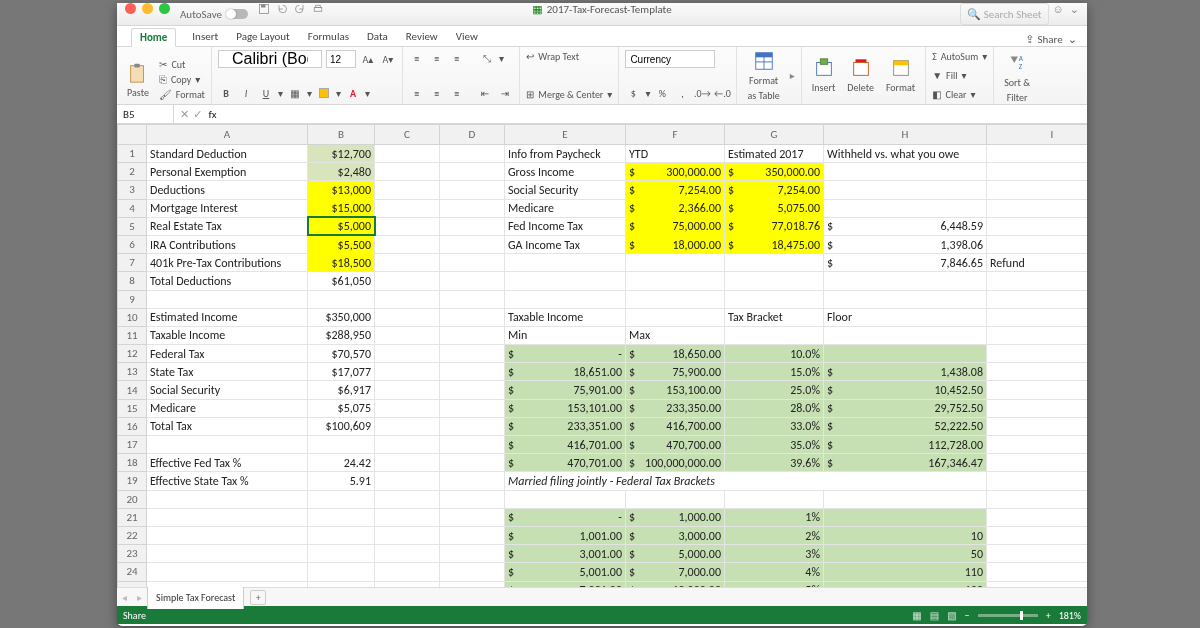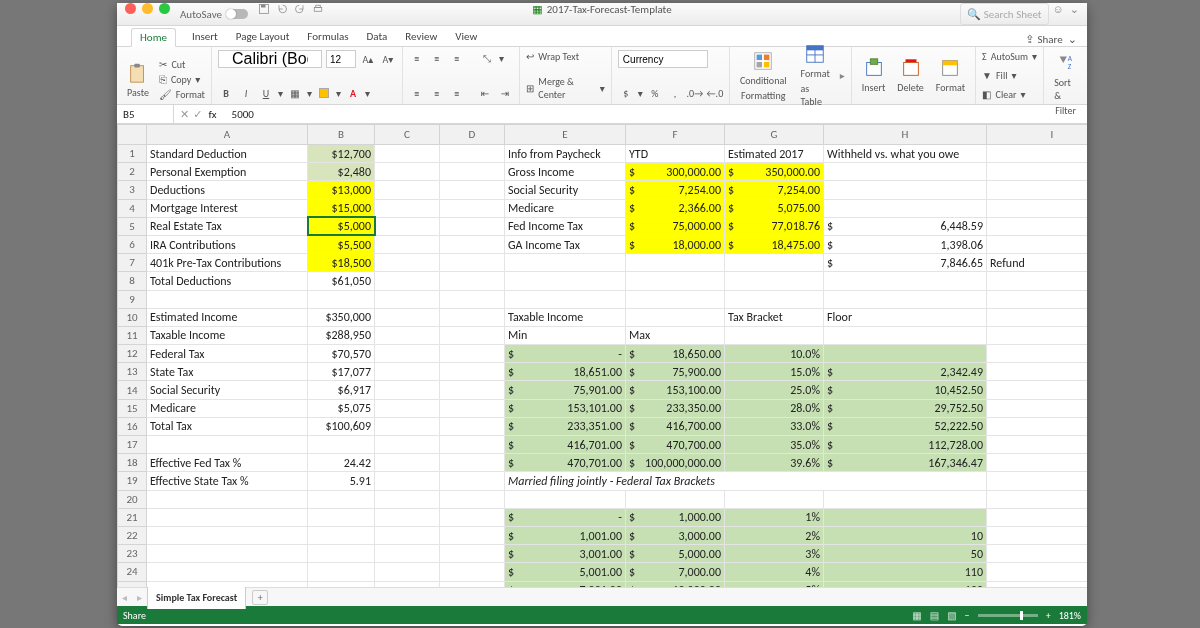"Home" .tab.active { font-weight: 400 -> 700 }
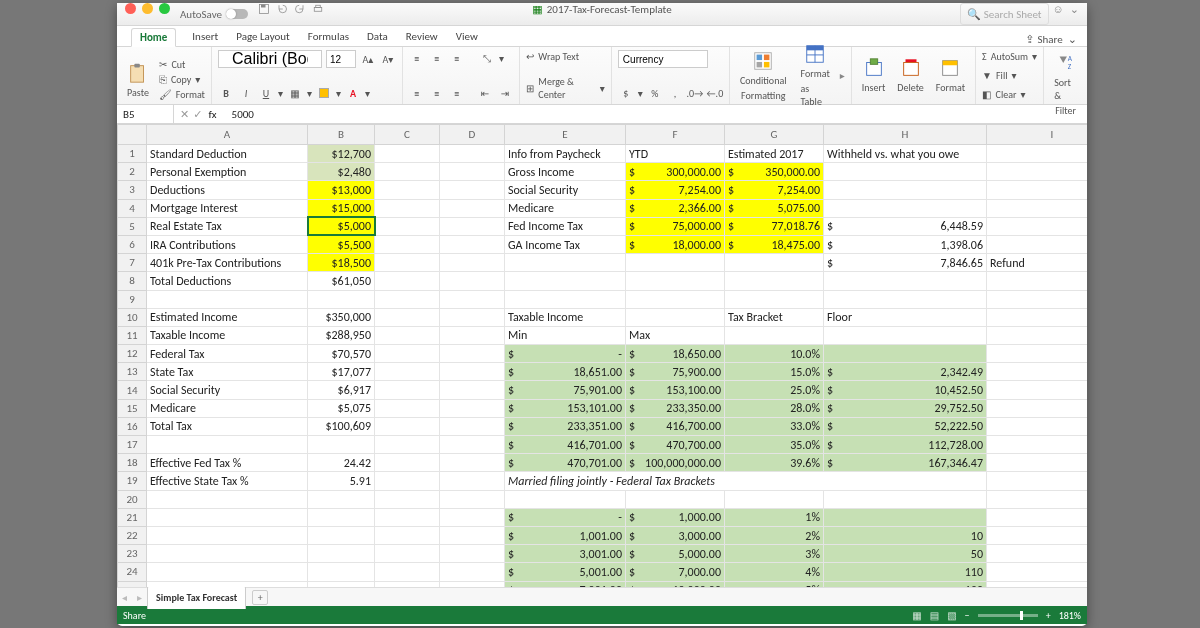"Conditional" div.bigbtn { html: <div> <svg> <rect></rect> <rect></rect> <rect></rect> <rect></rect> <rect></rect> </svg> <span>Conditional</span> <span>Formatting</span> </div> -> none }
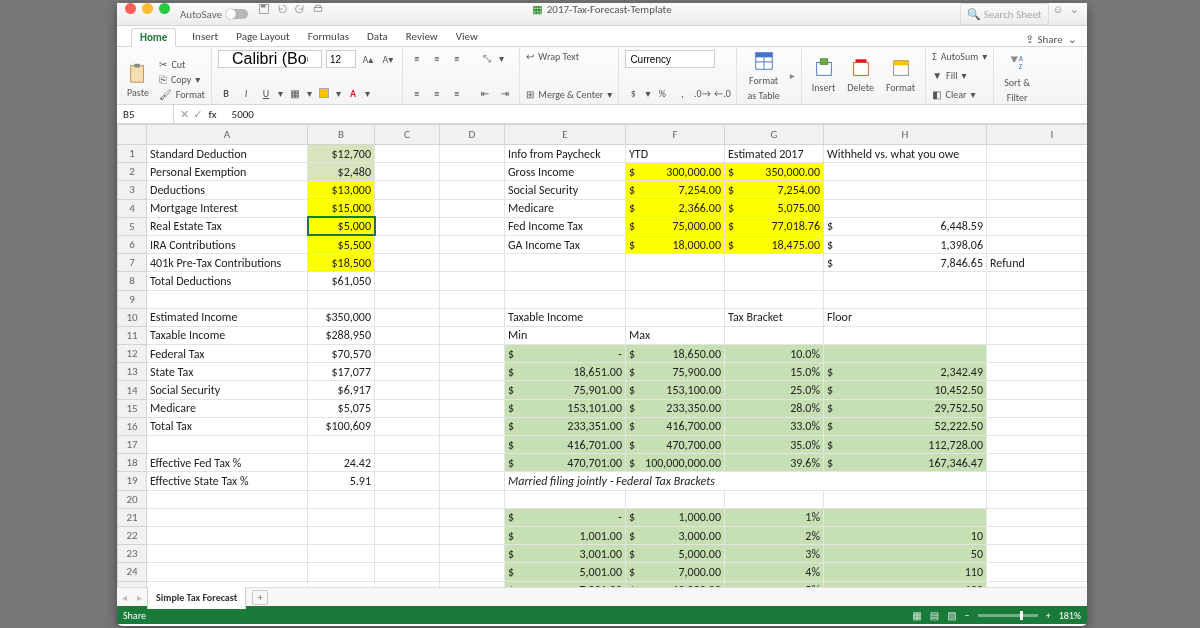"fx" .fx { margin-right: 11px -> 1px }
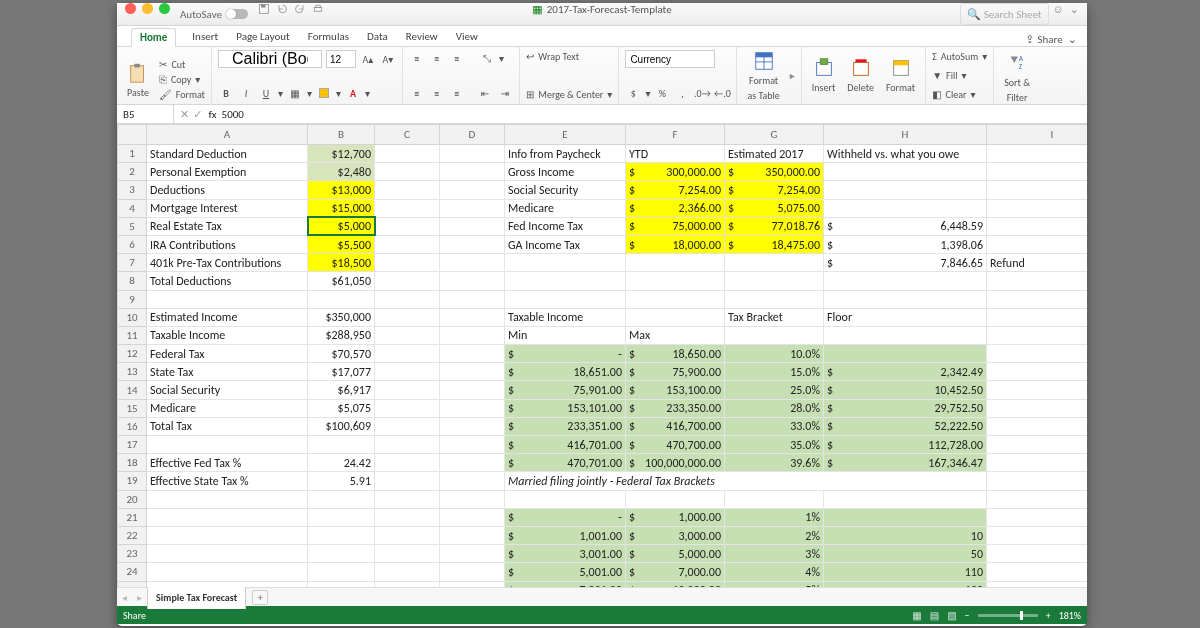"5000" div.fval { html: <div>5000</div> -> none }
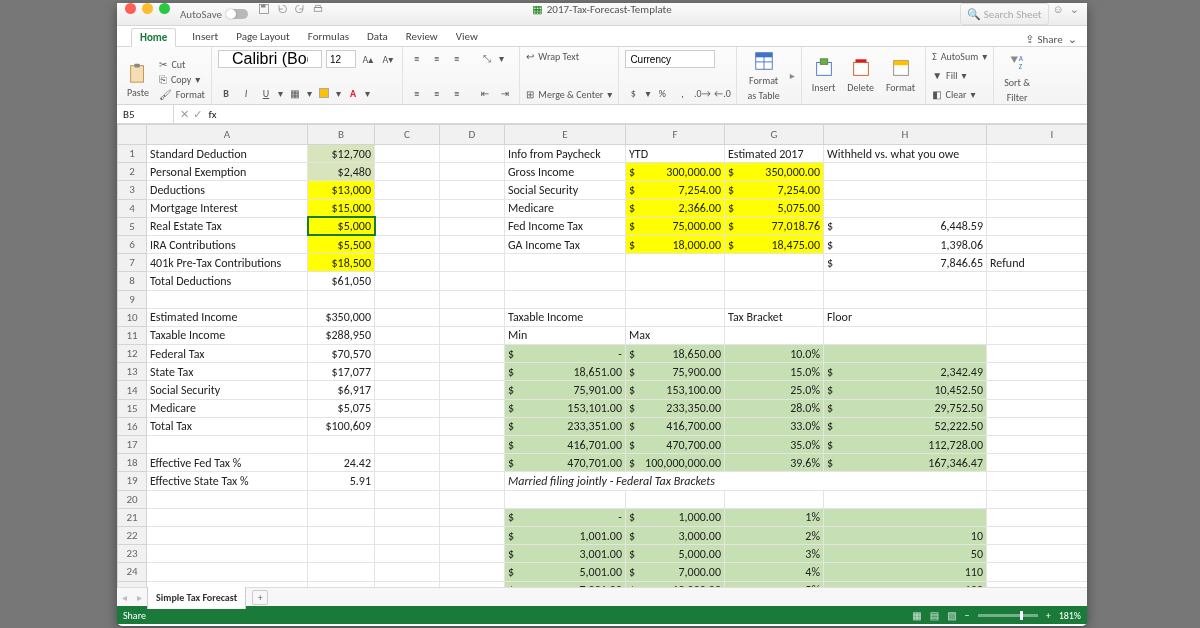"2,342.49" span { text: 2,342.49 -> 1,438.08 }
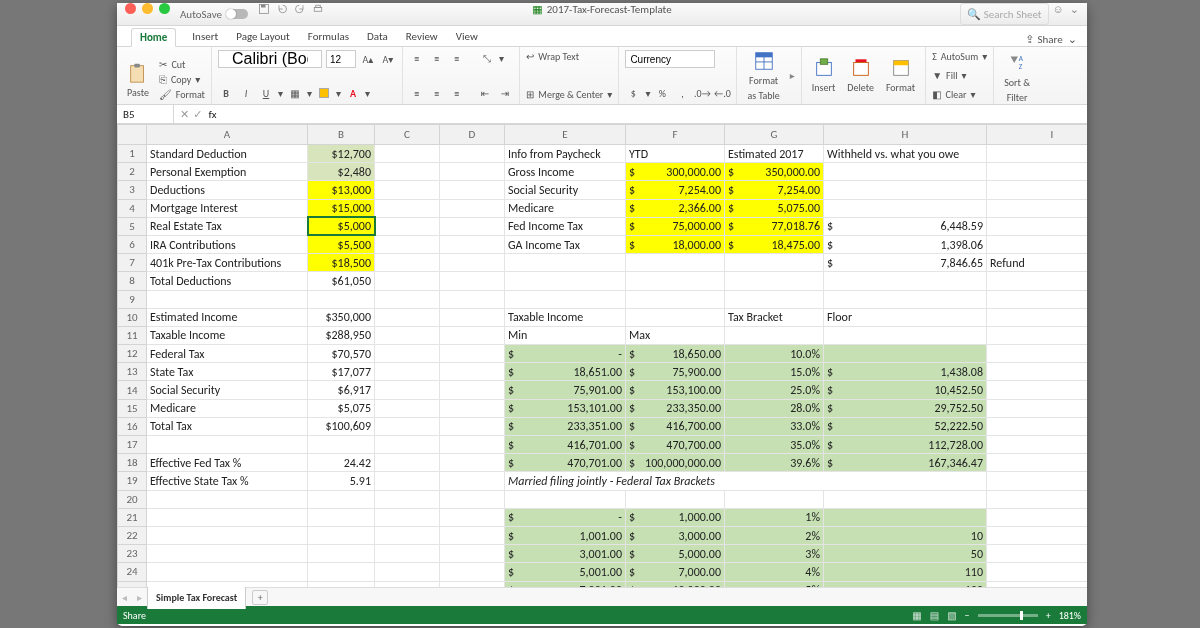"Simple Tax Forecast" .sheettab { font-weight: 700 -> 400 }
